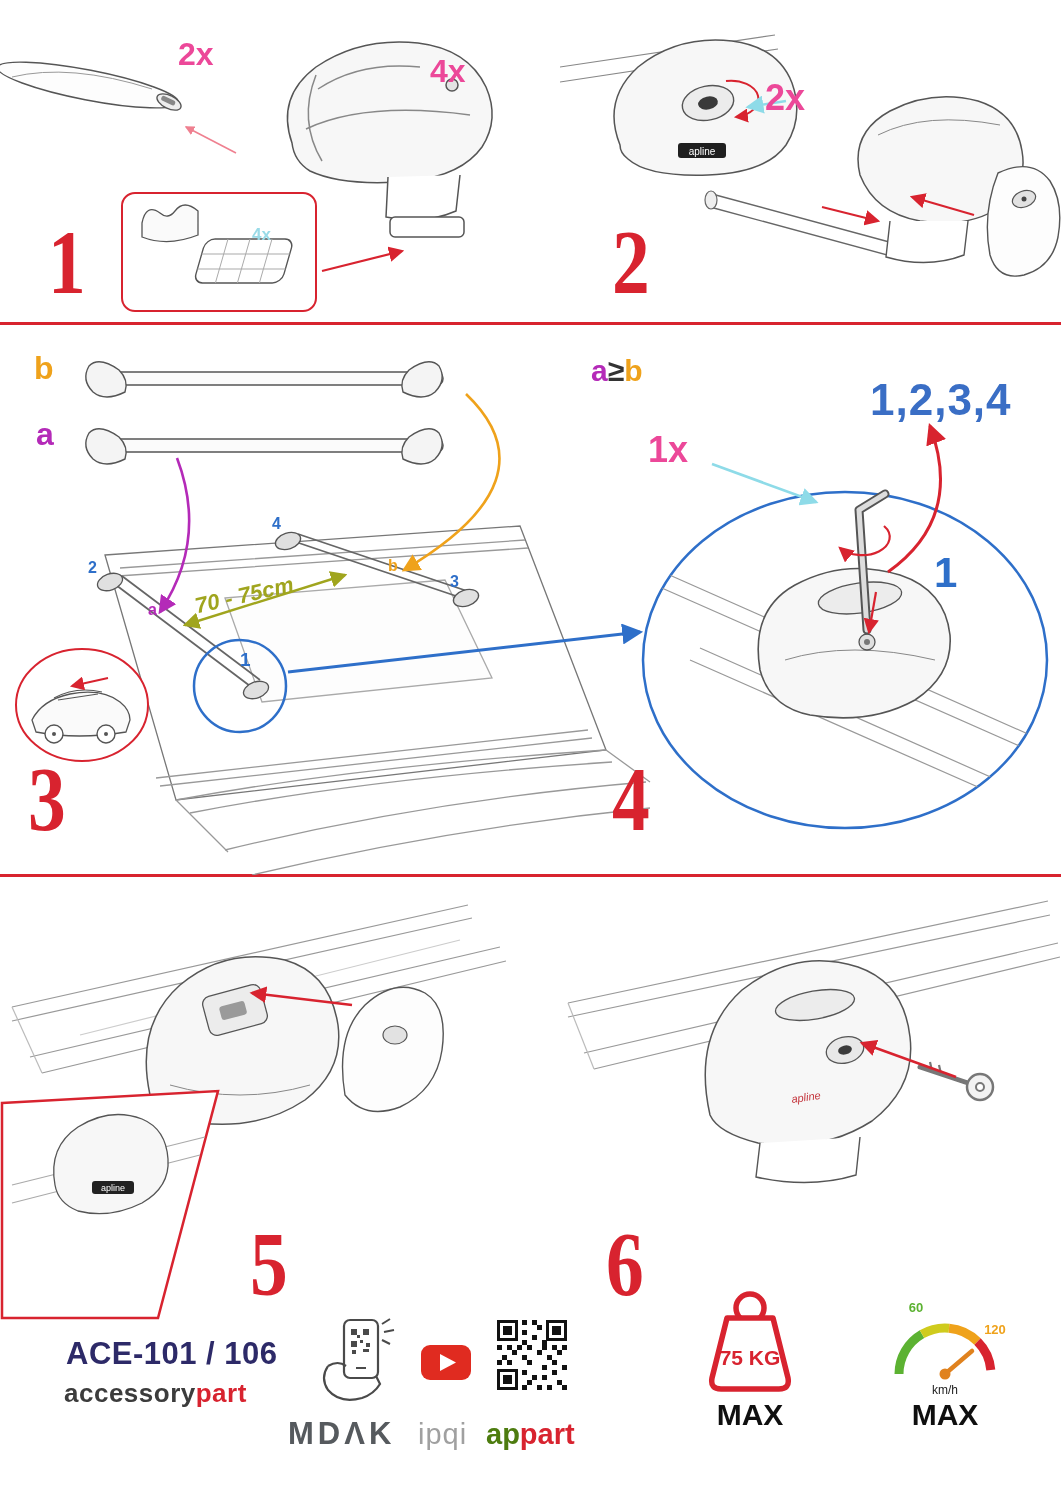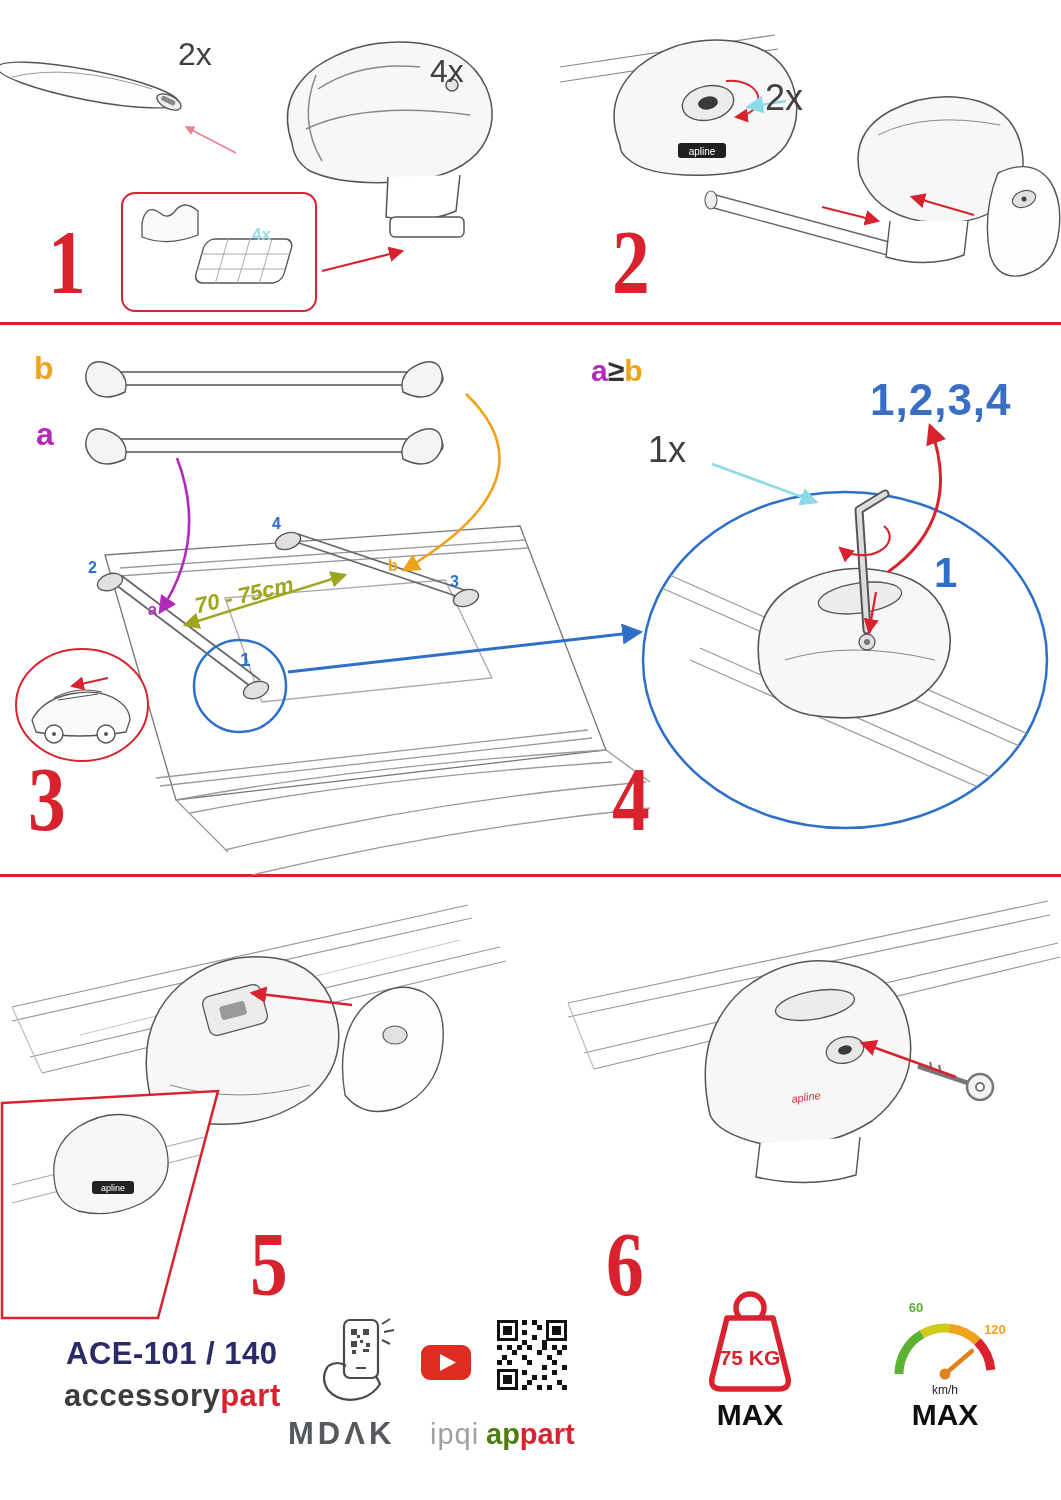"2x" .qty { color: #404040 -> #ec4899; font-weight: 400 -> 700 }
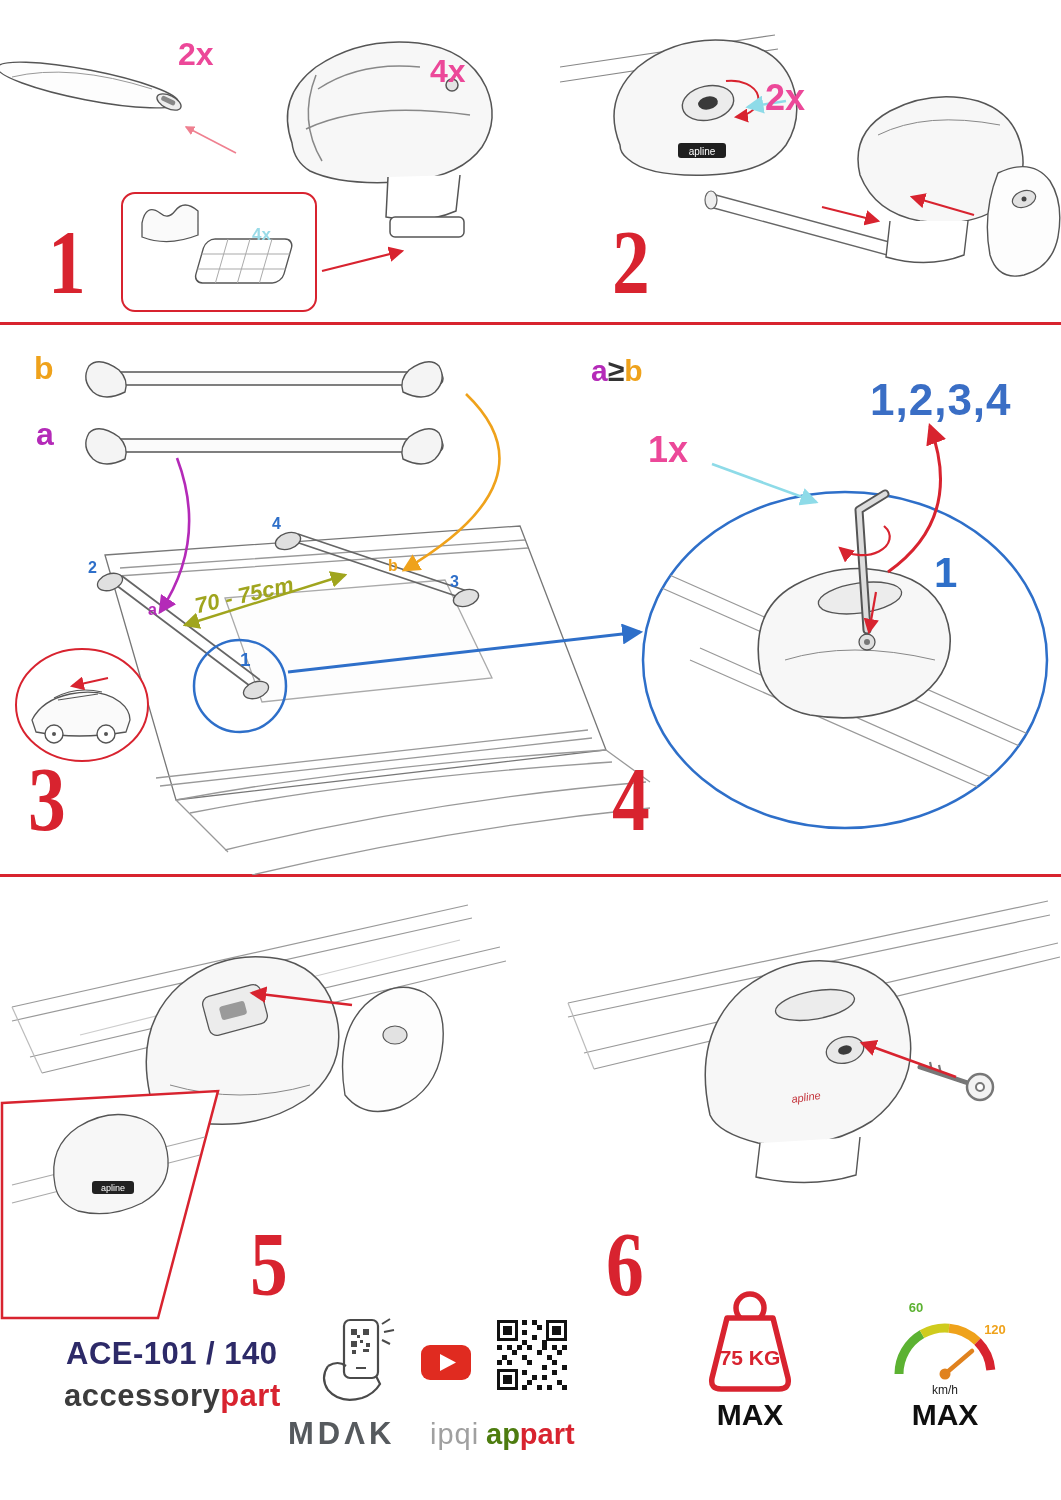"ACE-101 / 140" div.lbl { text: 140 -> 106 }
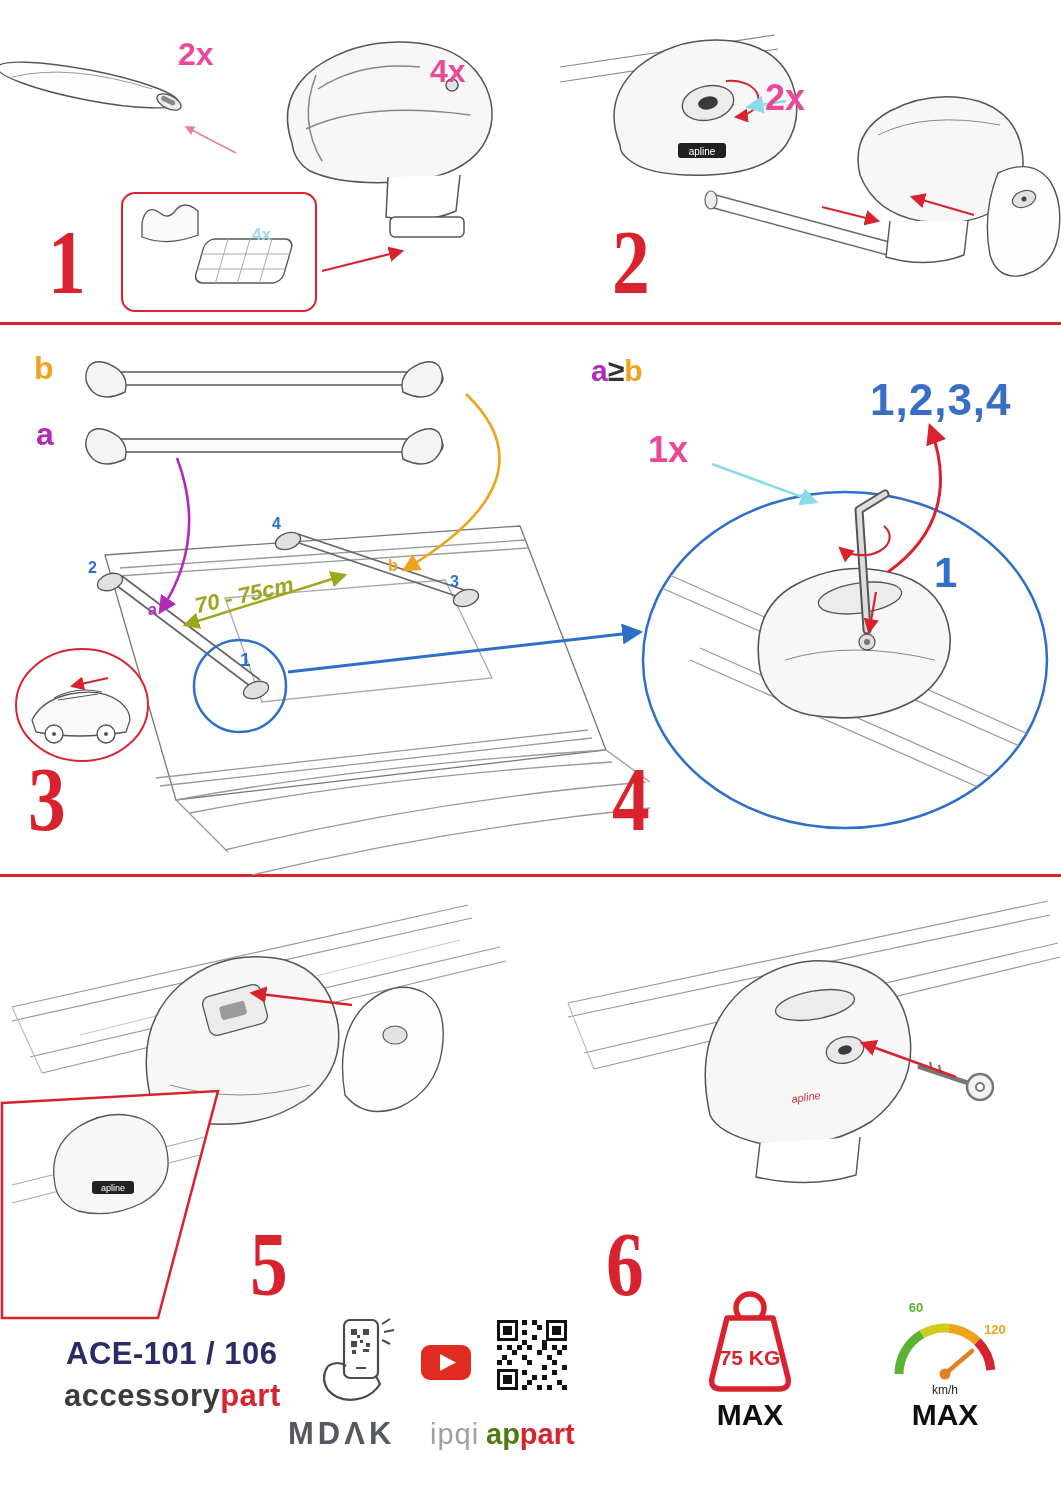"accessorypart" .brandline { font-size: 31px -> 26px }
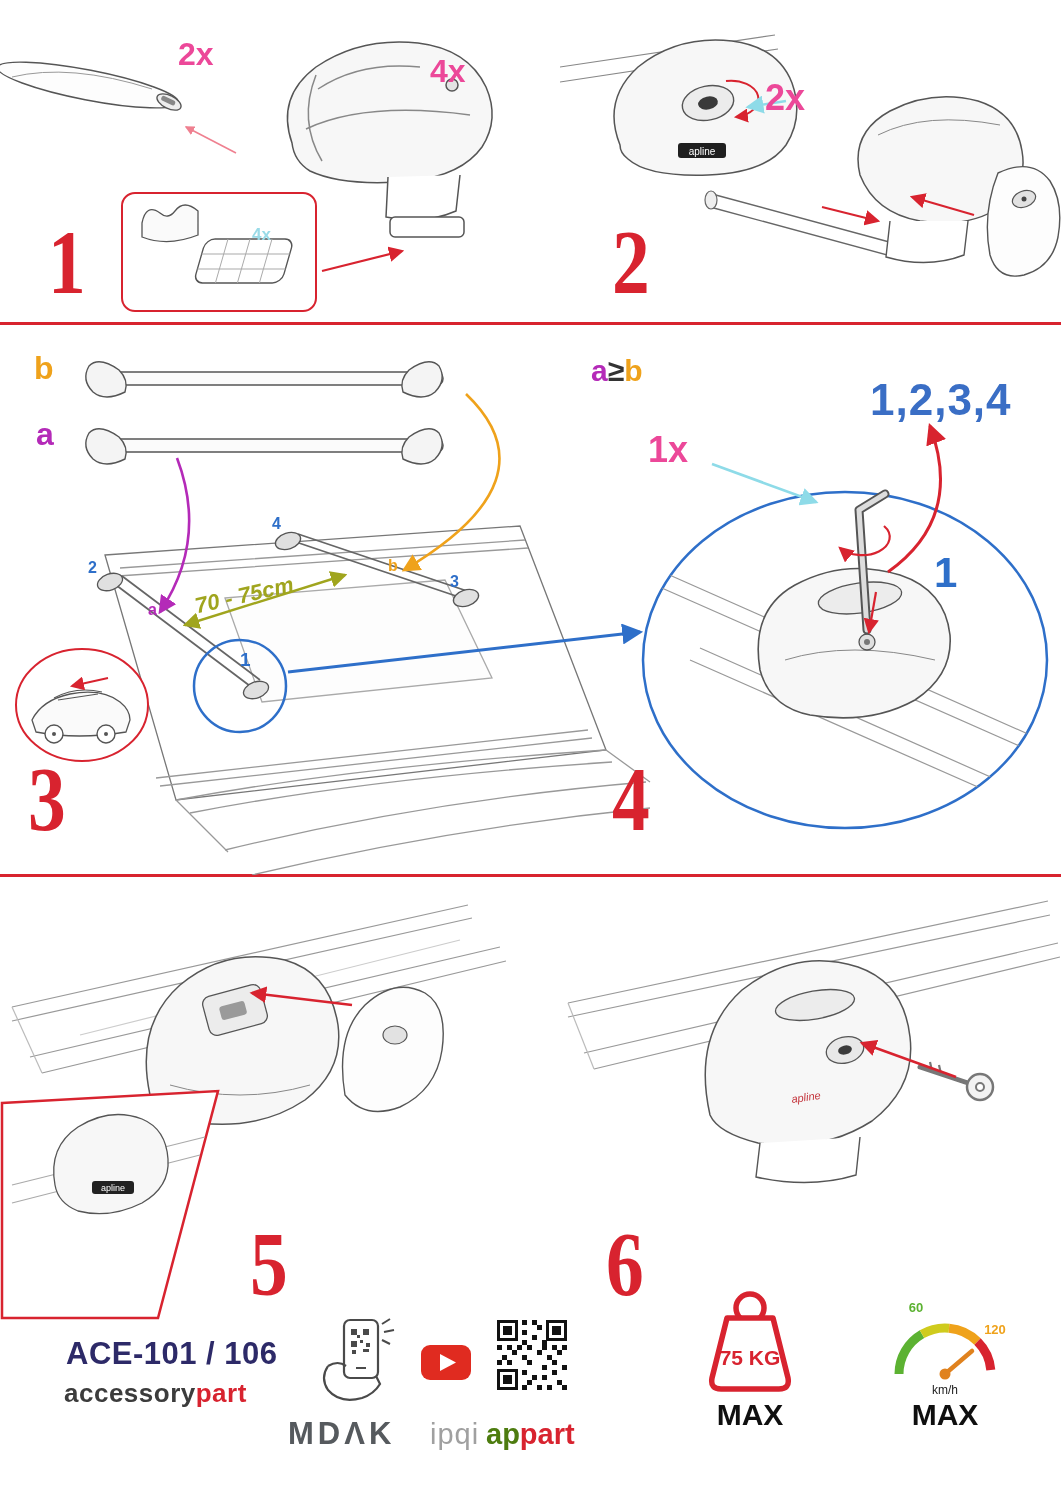"ipqi" div.lbl { margin-left: 12px -> none }
